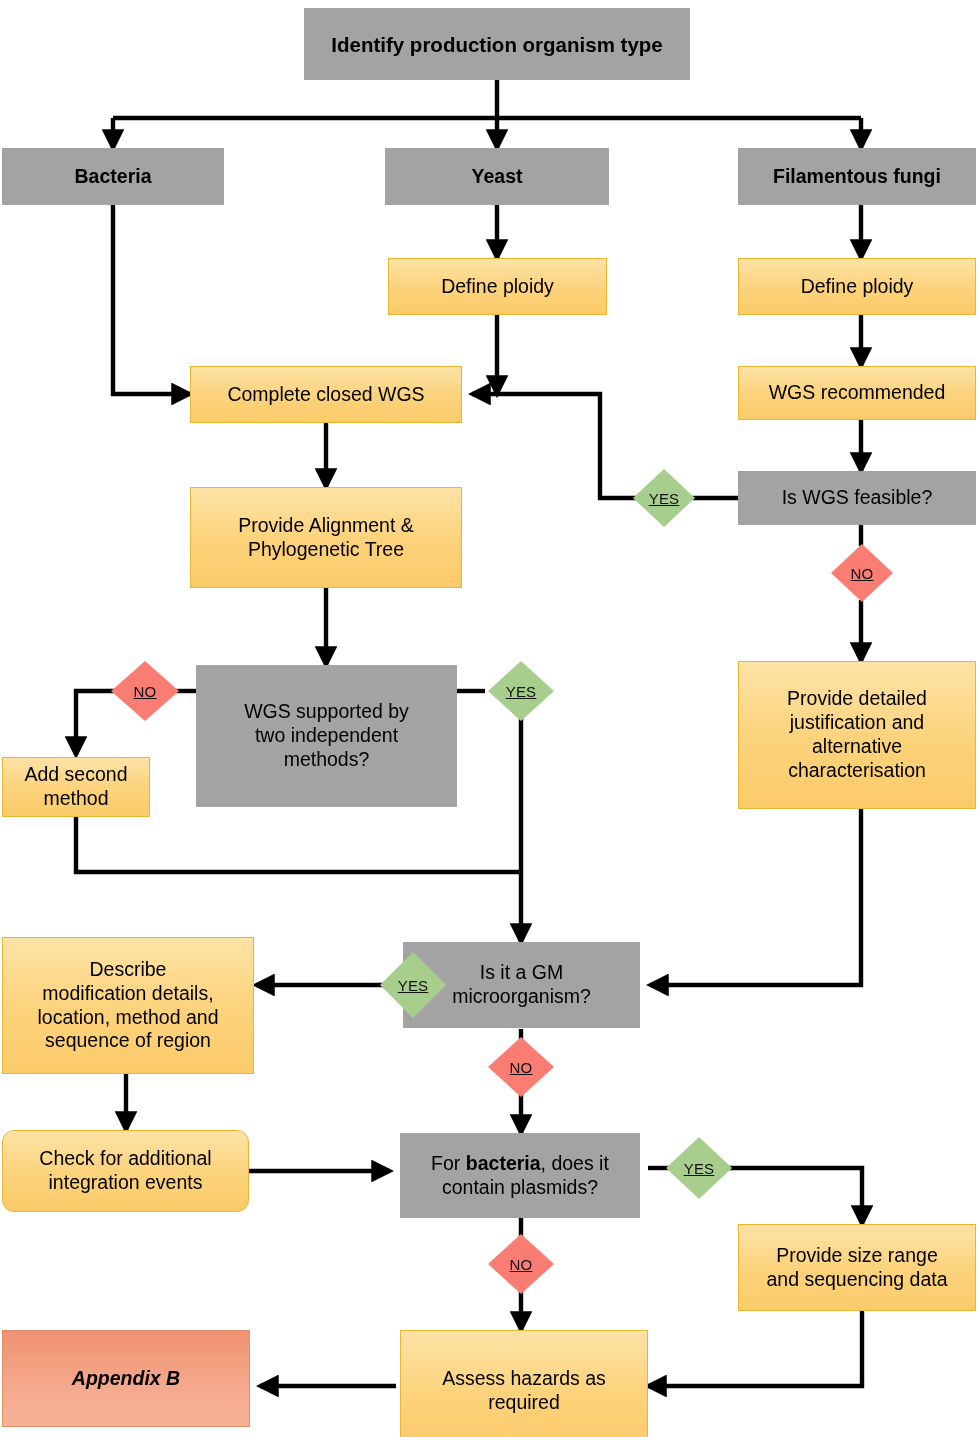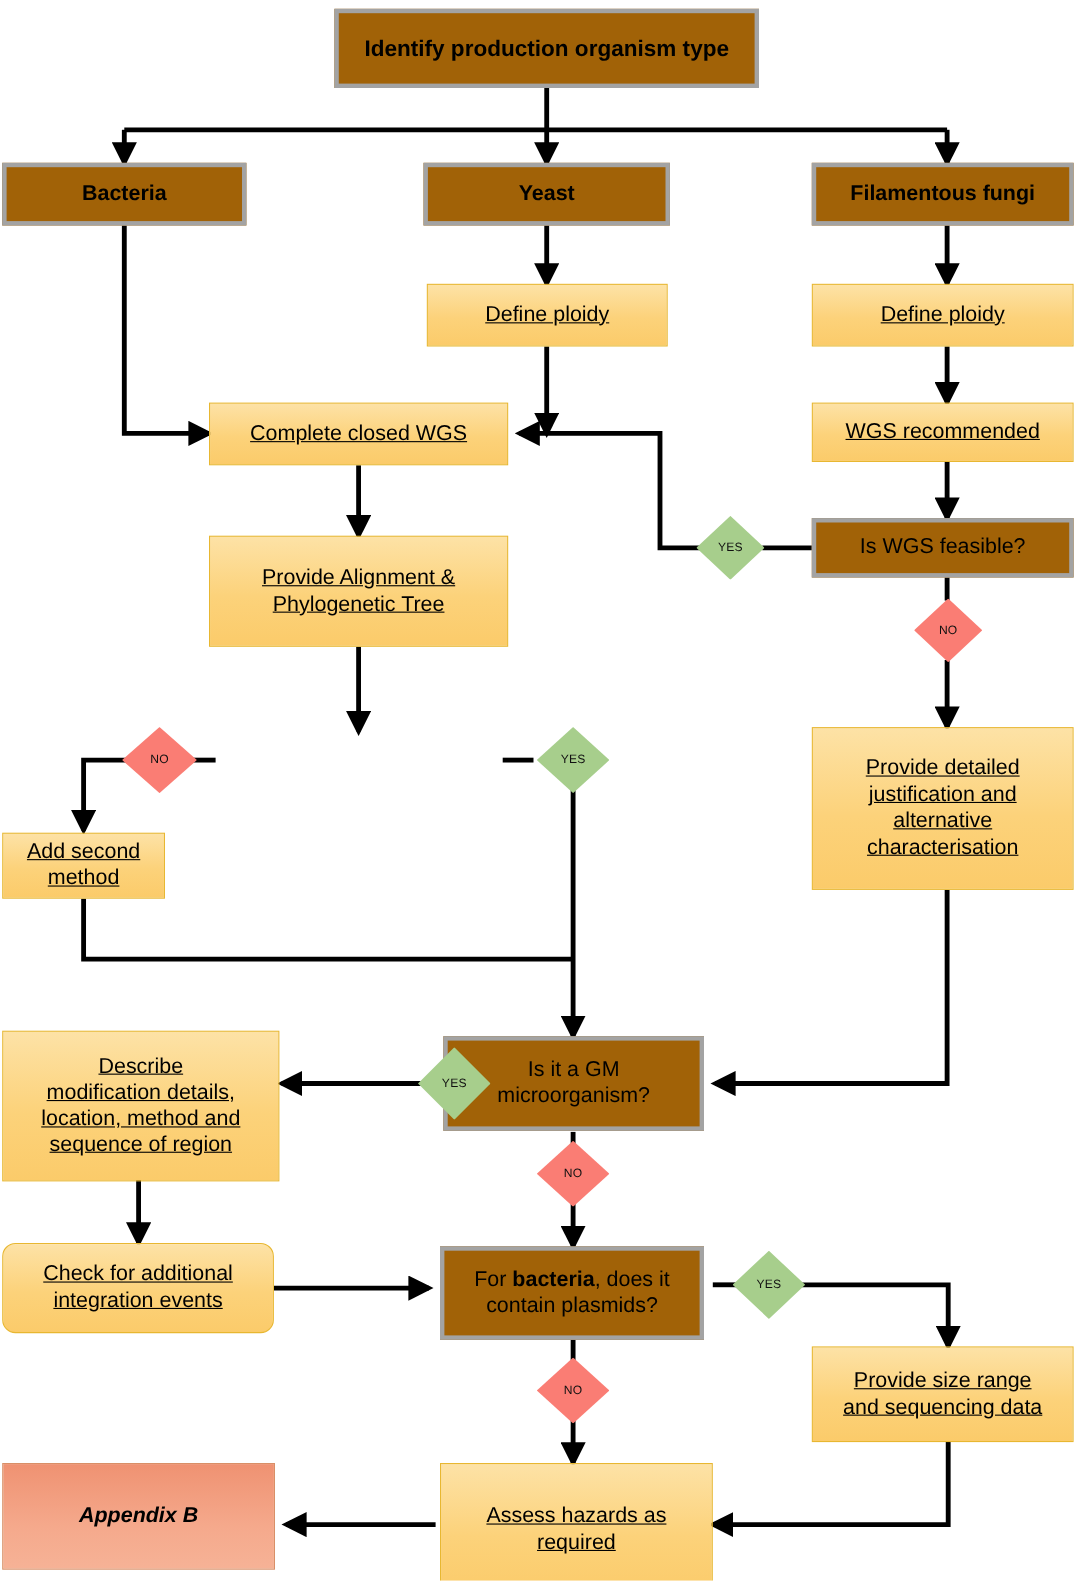"Identify production organism type" .grey { background: #a16207 -> #a3a3a3; border: 4px solid #a3a3a3 -> 7px solid #a3a3a3 }
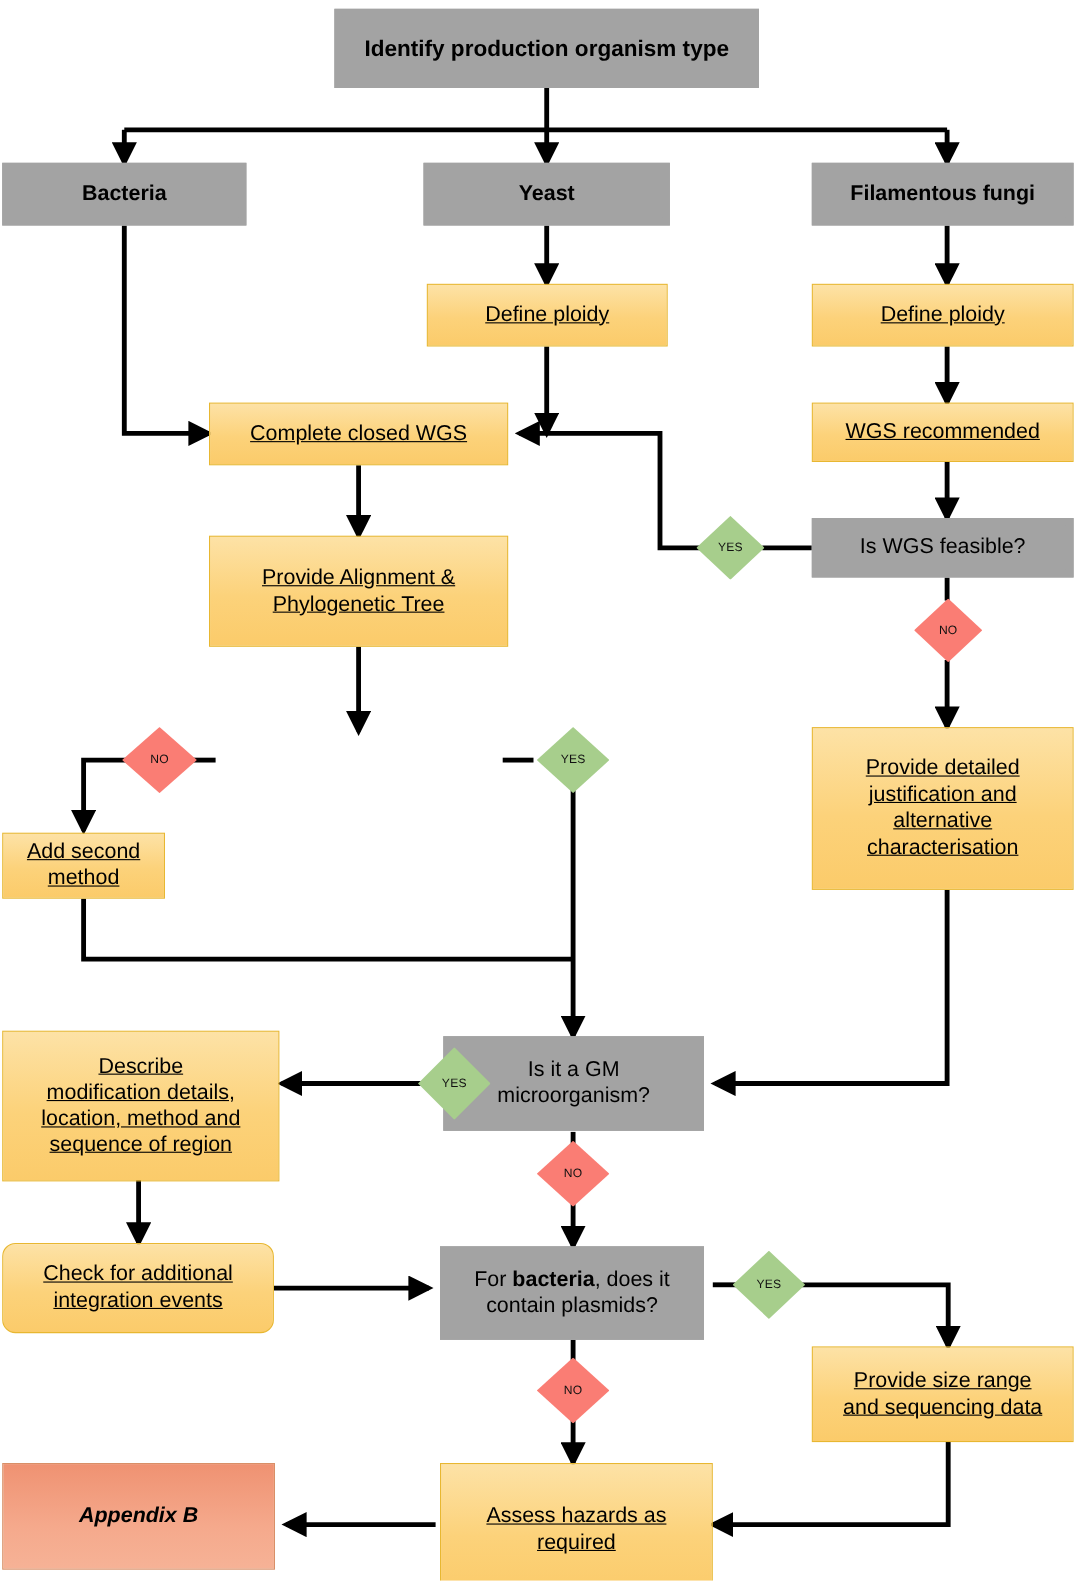"Define ploidy" .orange { text-decoration: underline -> none }
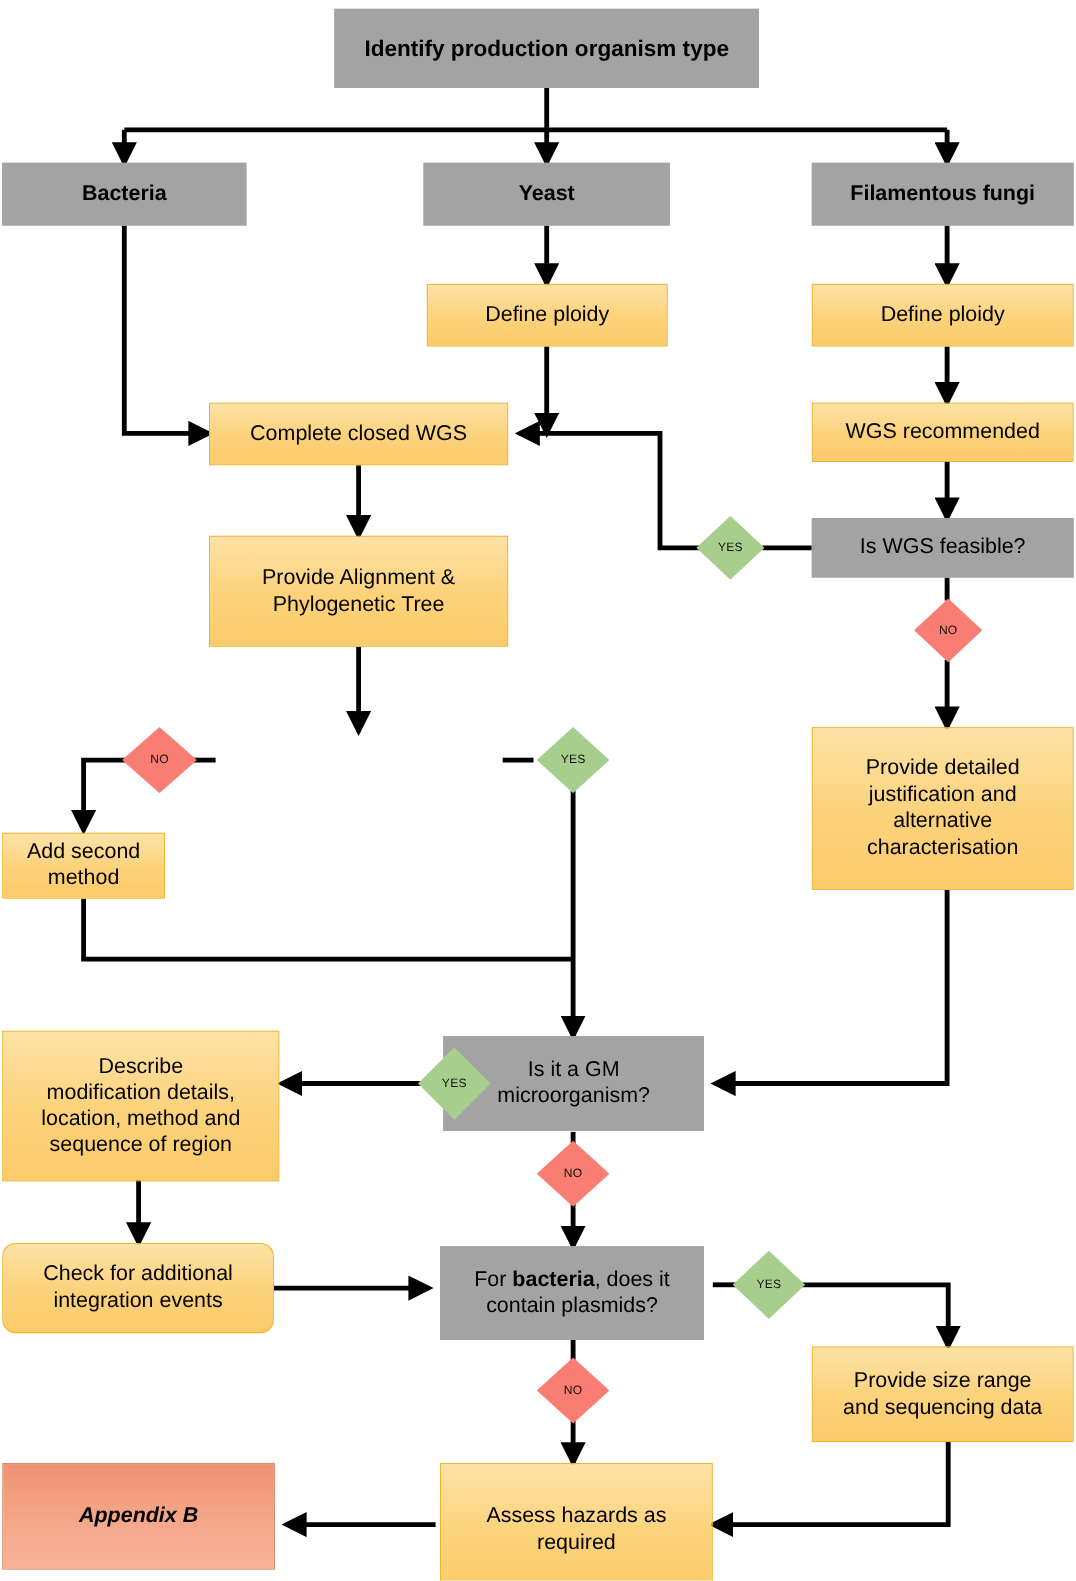"YES" .diamond .dlabel { font-size: 11px -> 15px; text-decoration: none -> underline }
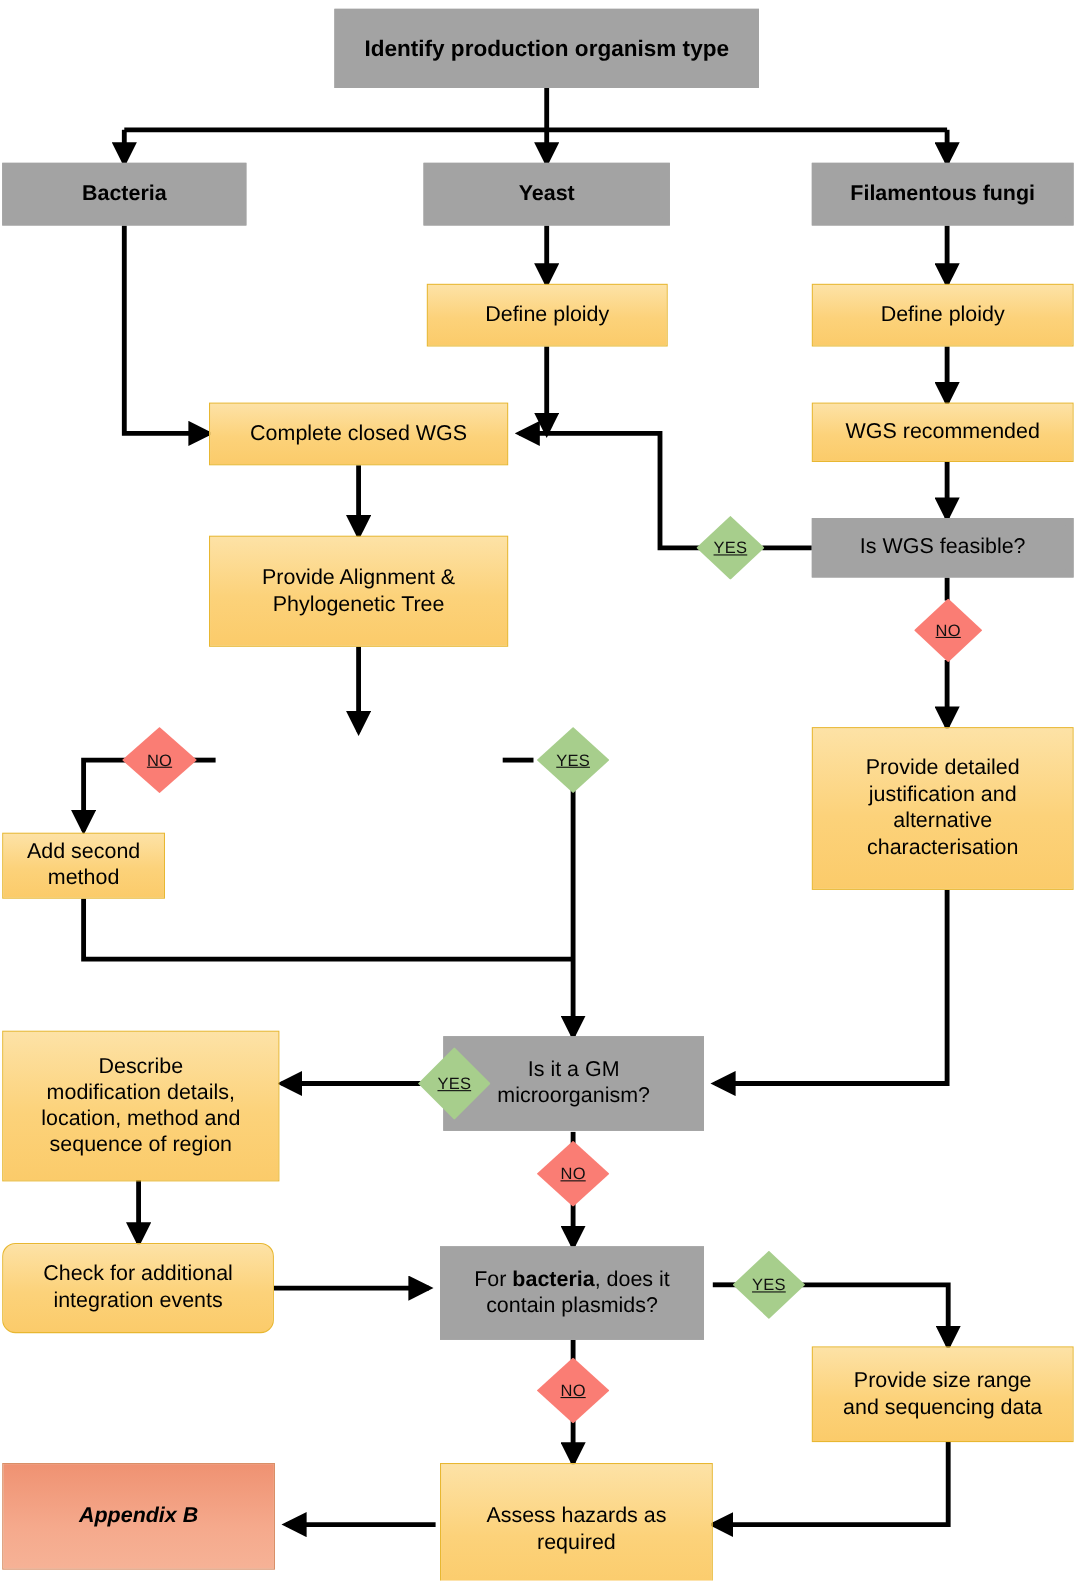"WGS supported by" div.node { html: none -> <div> <span>WGS supported by two independent methods?</span> </div> }
